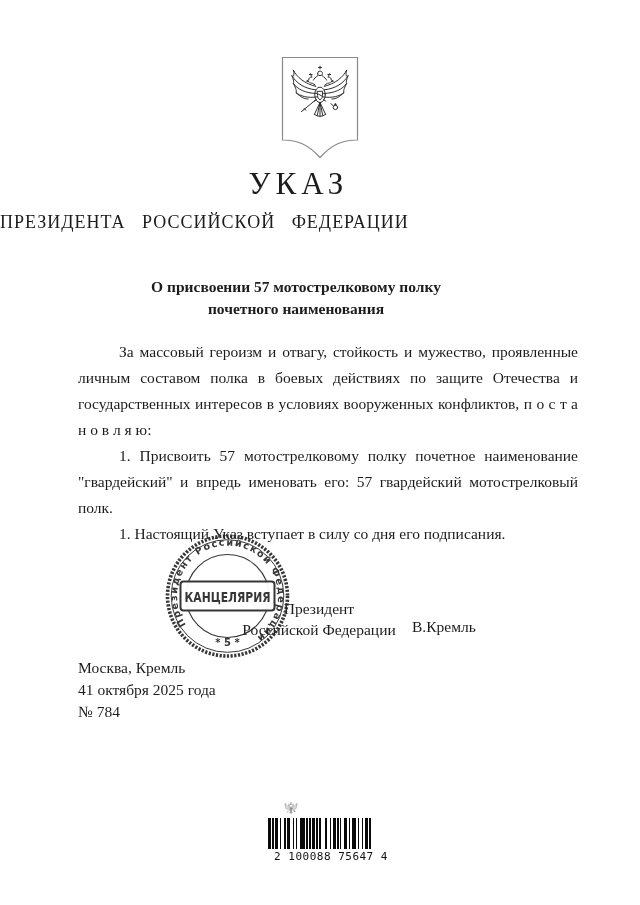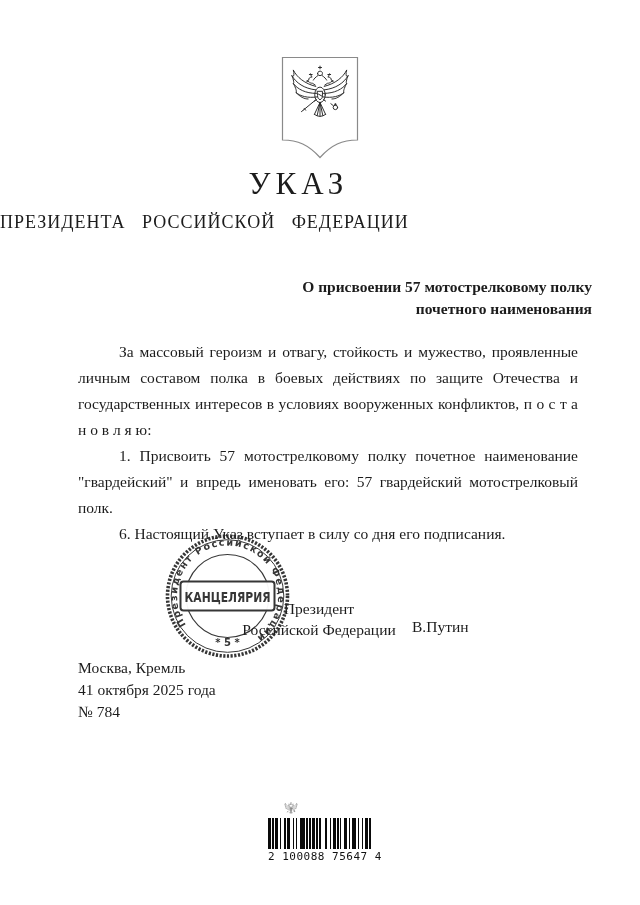"О присвоении 57 мотострелковому полку" .decree-heading { text-align: right -> center }
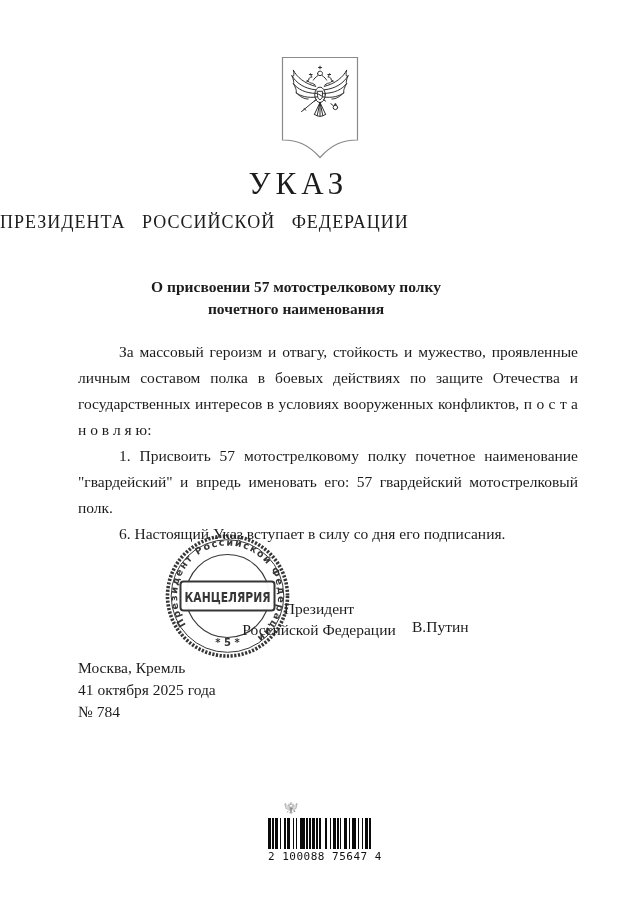"6. Настоящий Указ вступает в" p { text: 6 -> 1 }
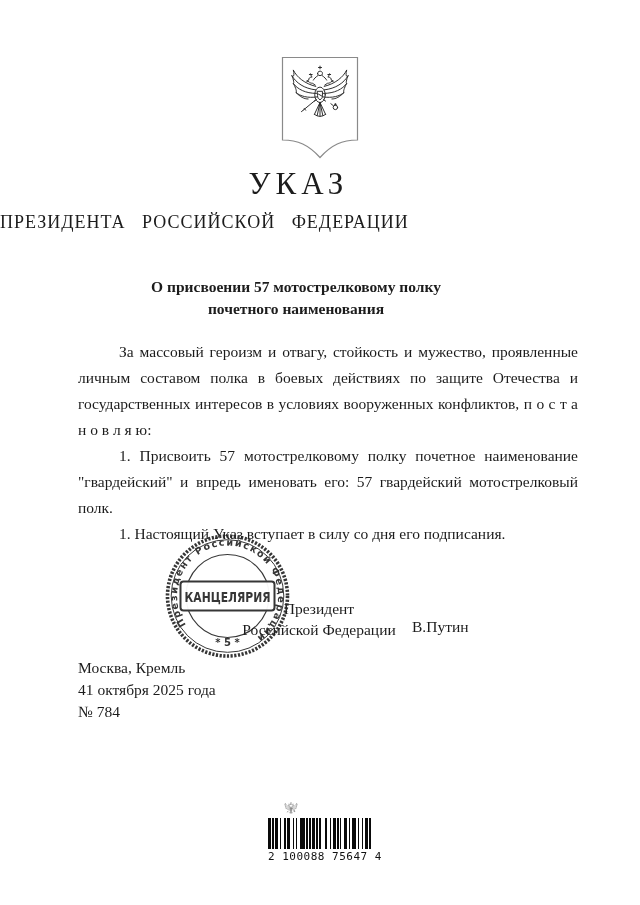"В.Путин" div.sig-name { text: В.Путин -> В.Кремль }
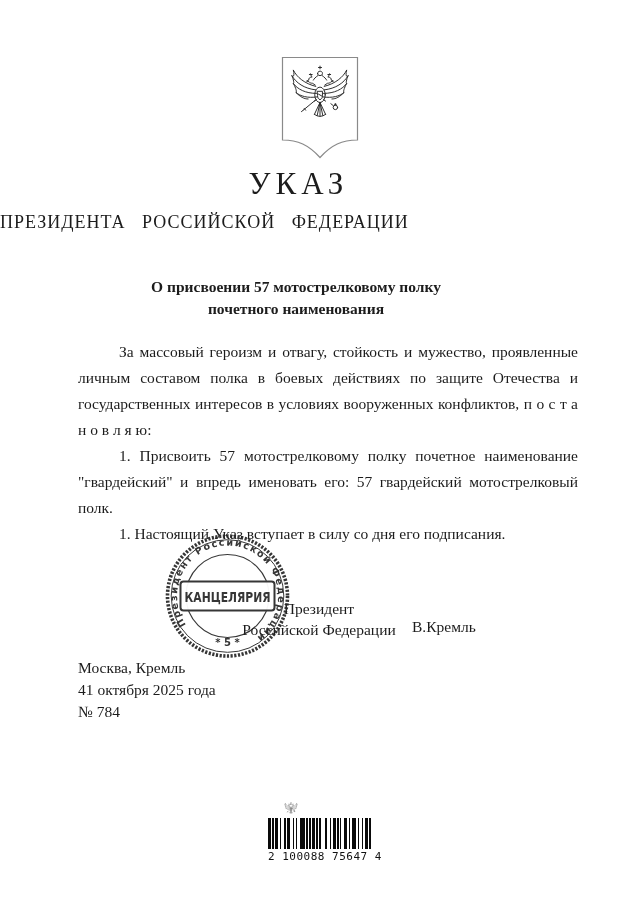"2 100088 75647 4" .digits { text-align: none -> right }
